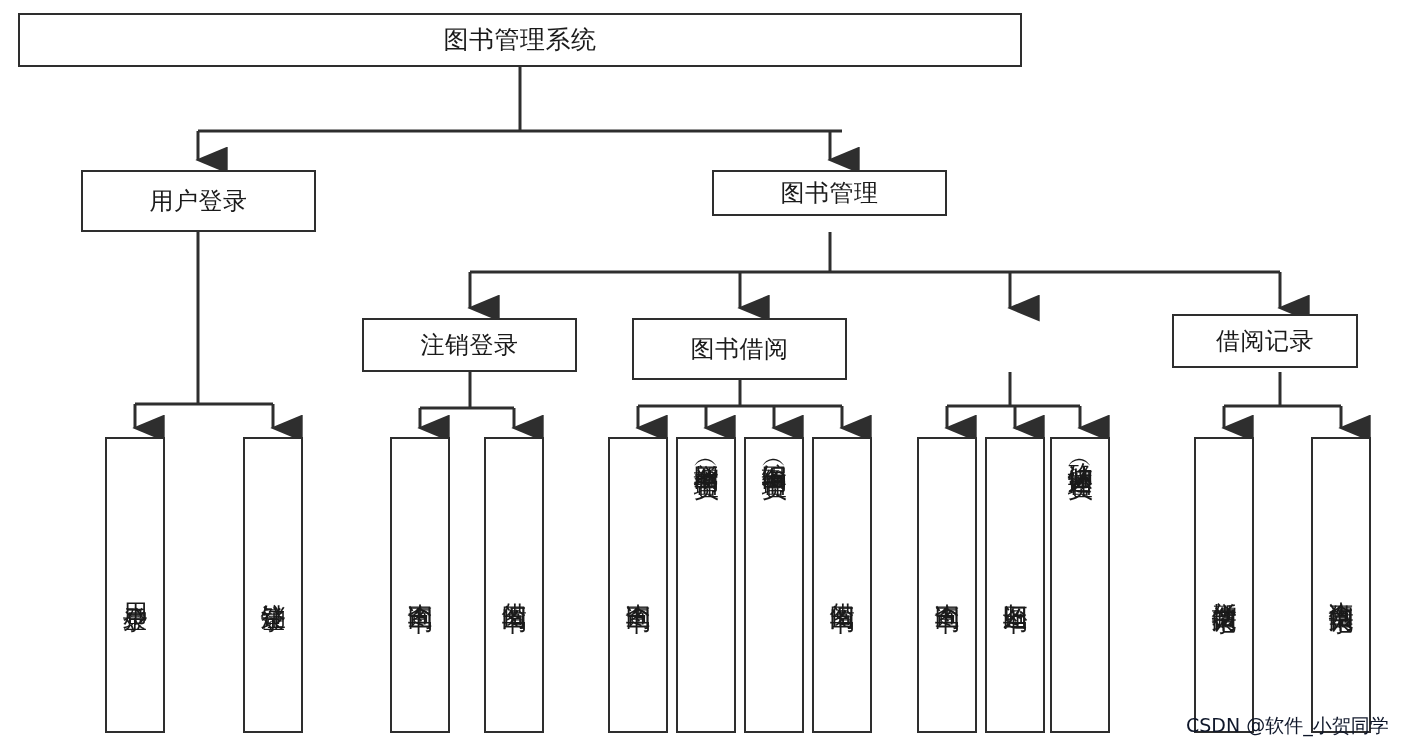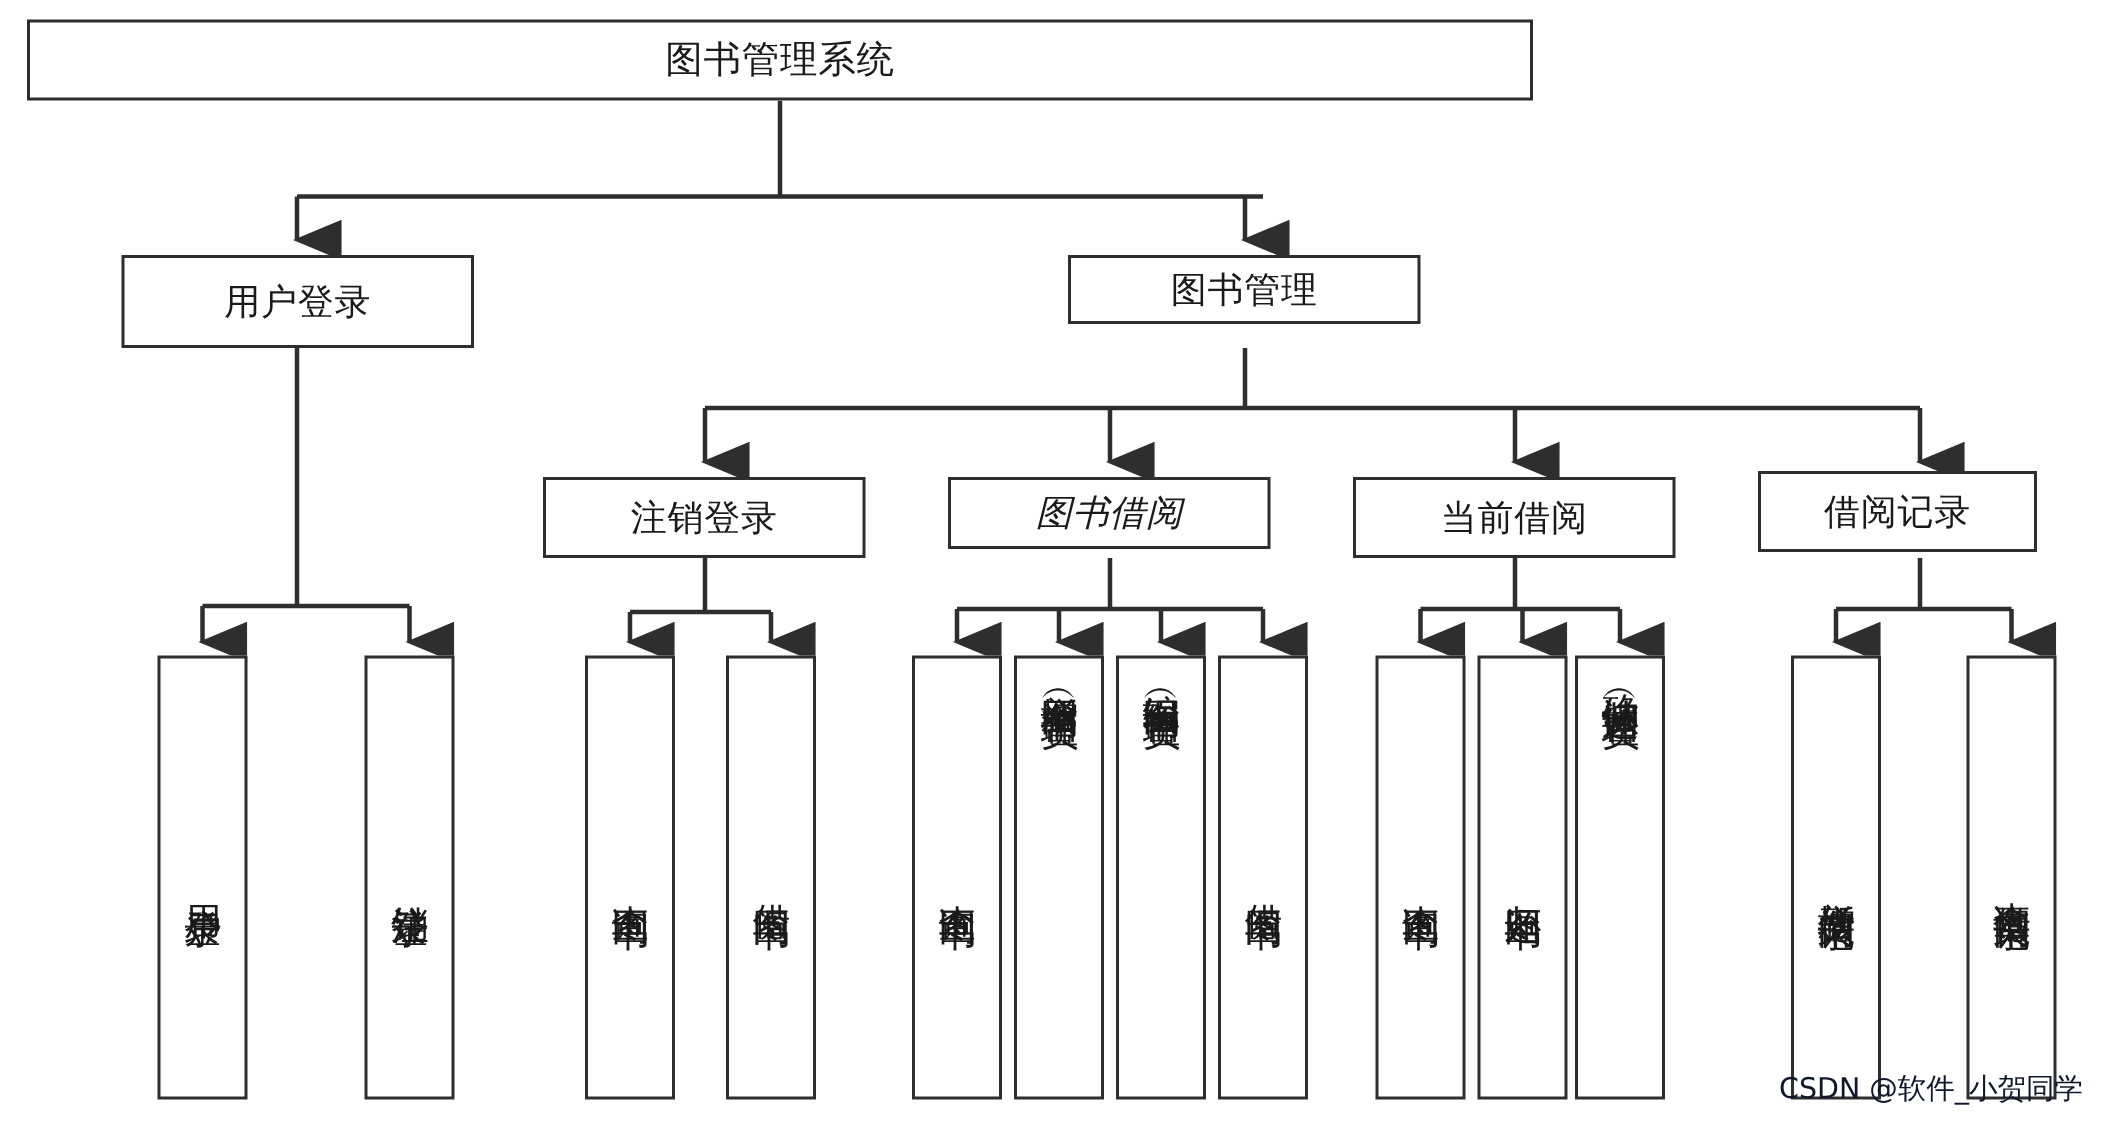"图书借阅" div.node { font-style: italic -> none; height: 48px -> 62px }
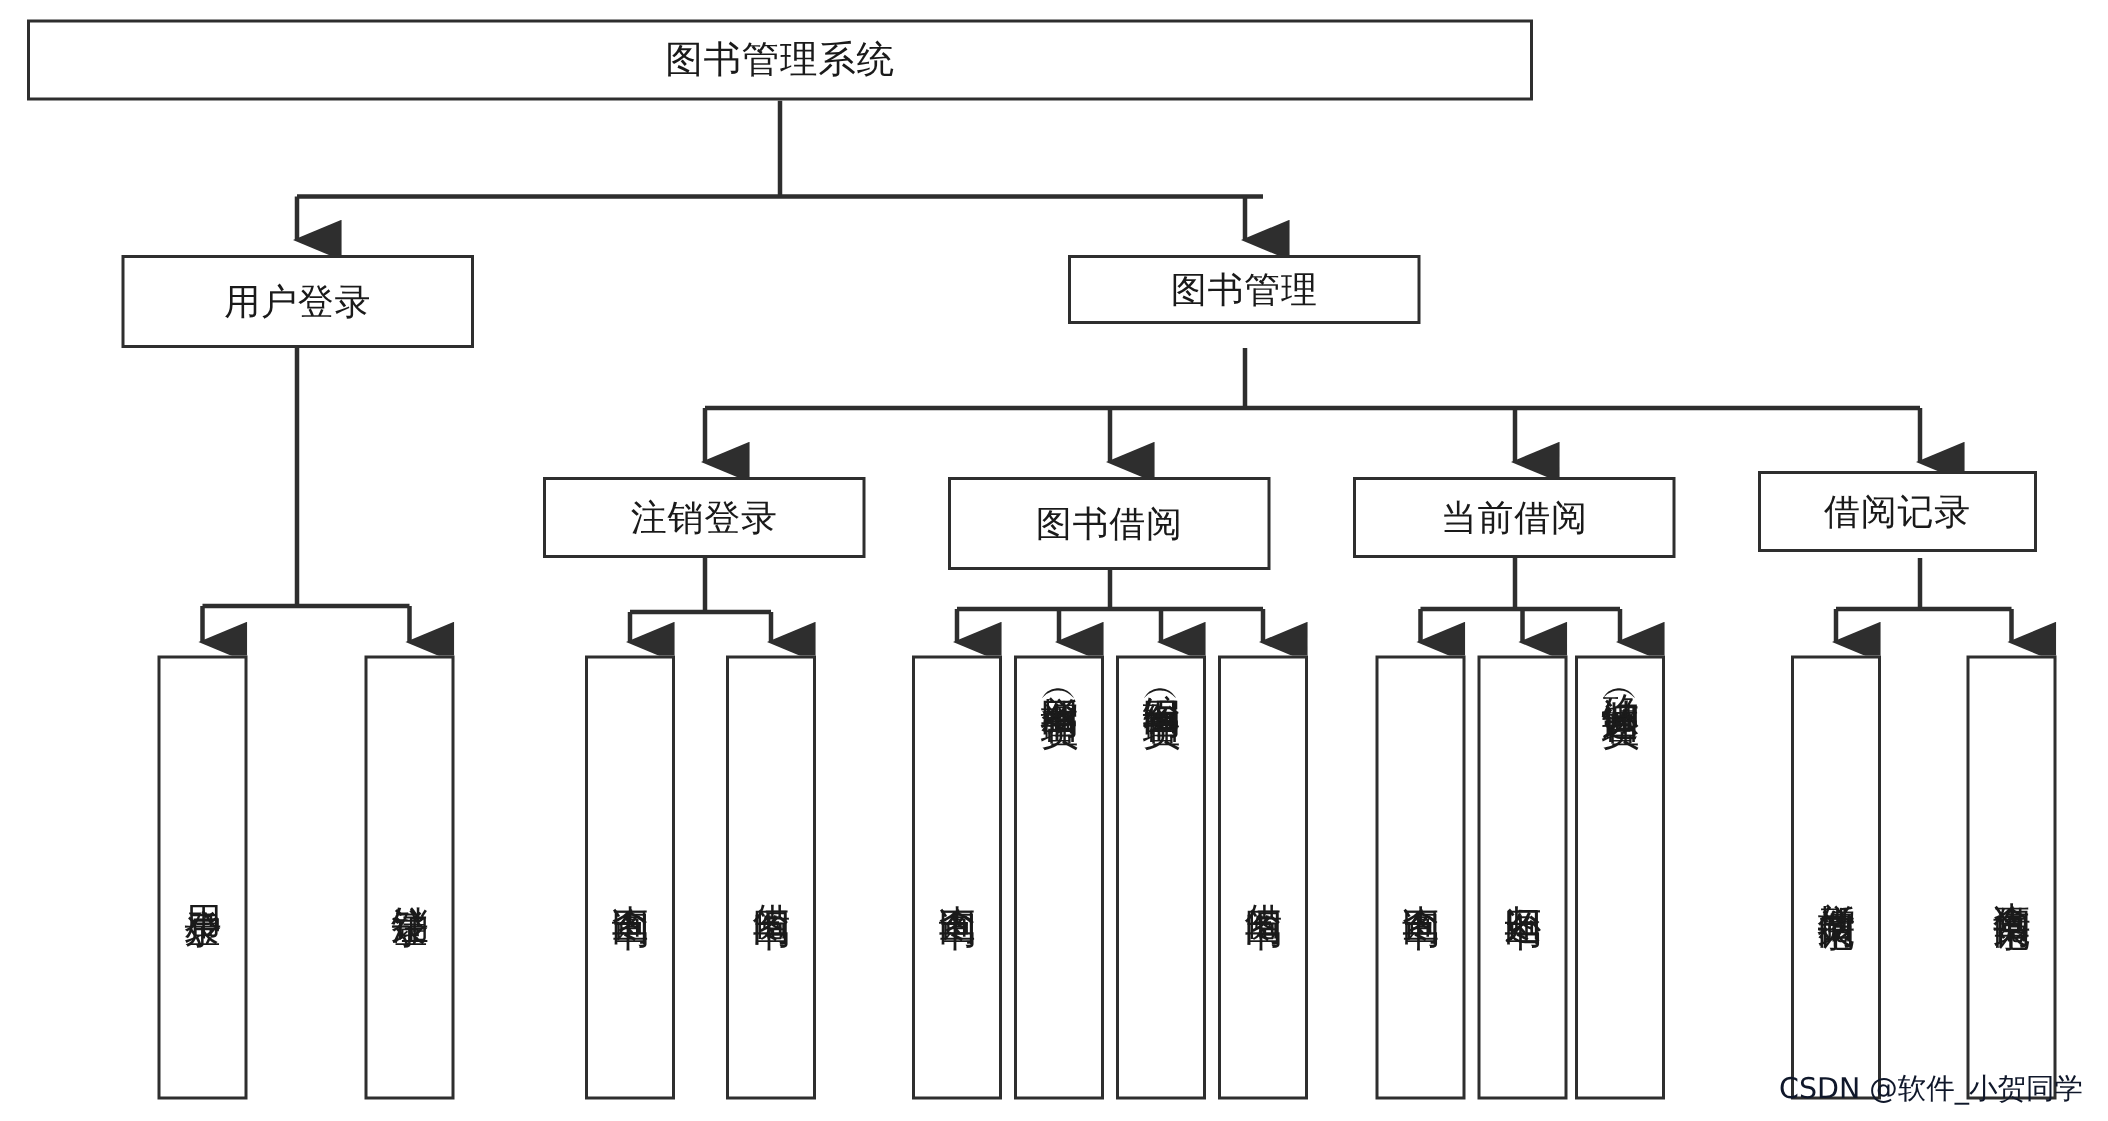"当前借阅" div.node { html: <div> <span>当前借阅</span> </div> -> none }
